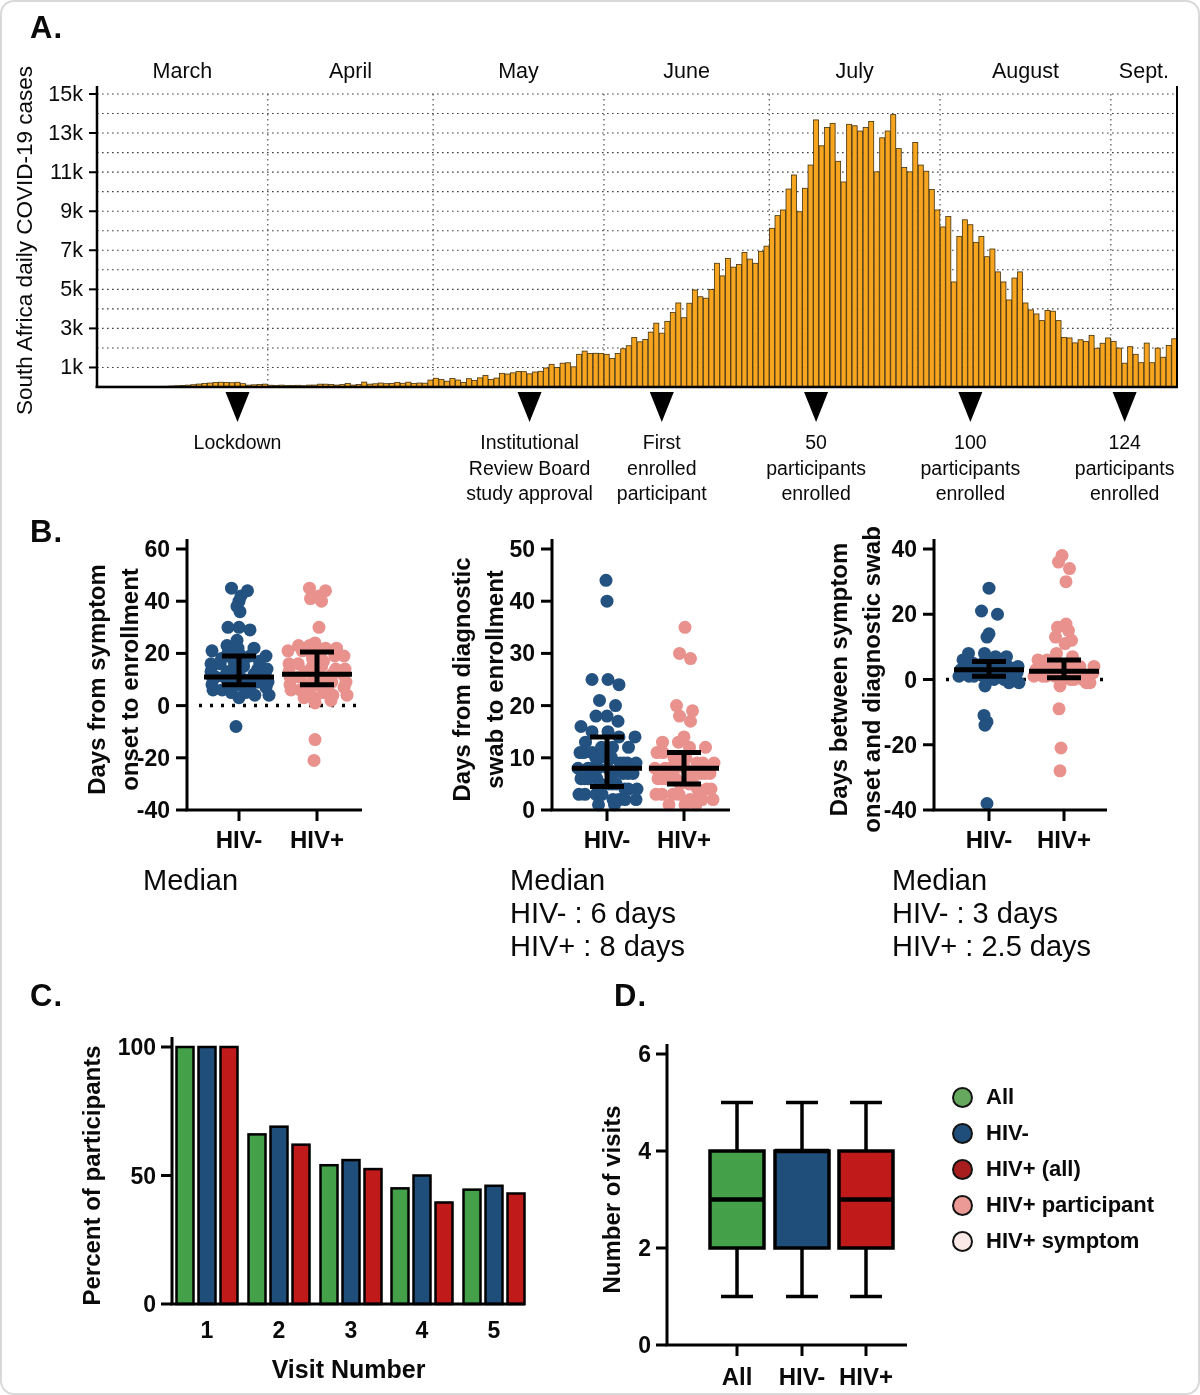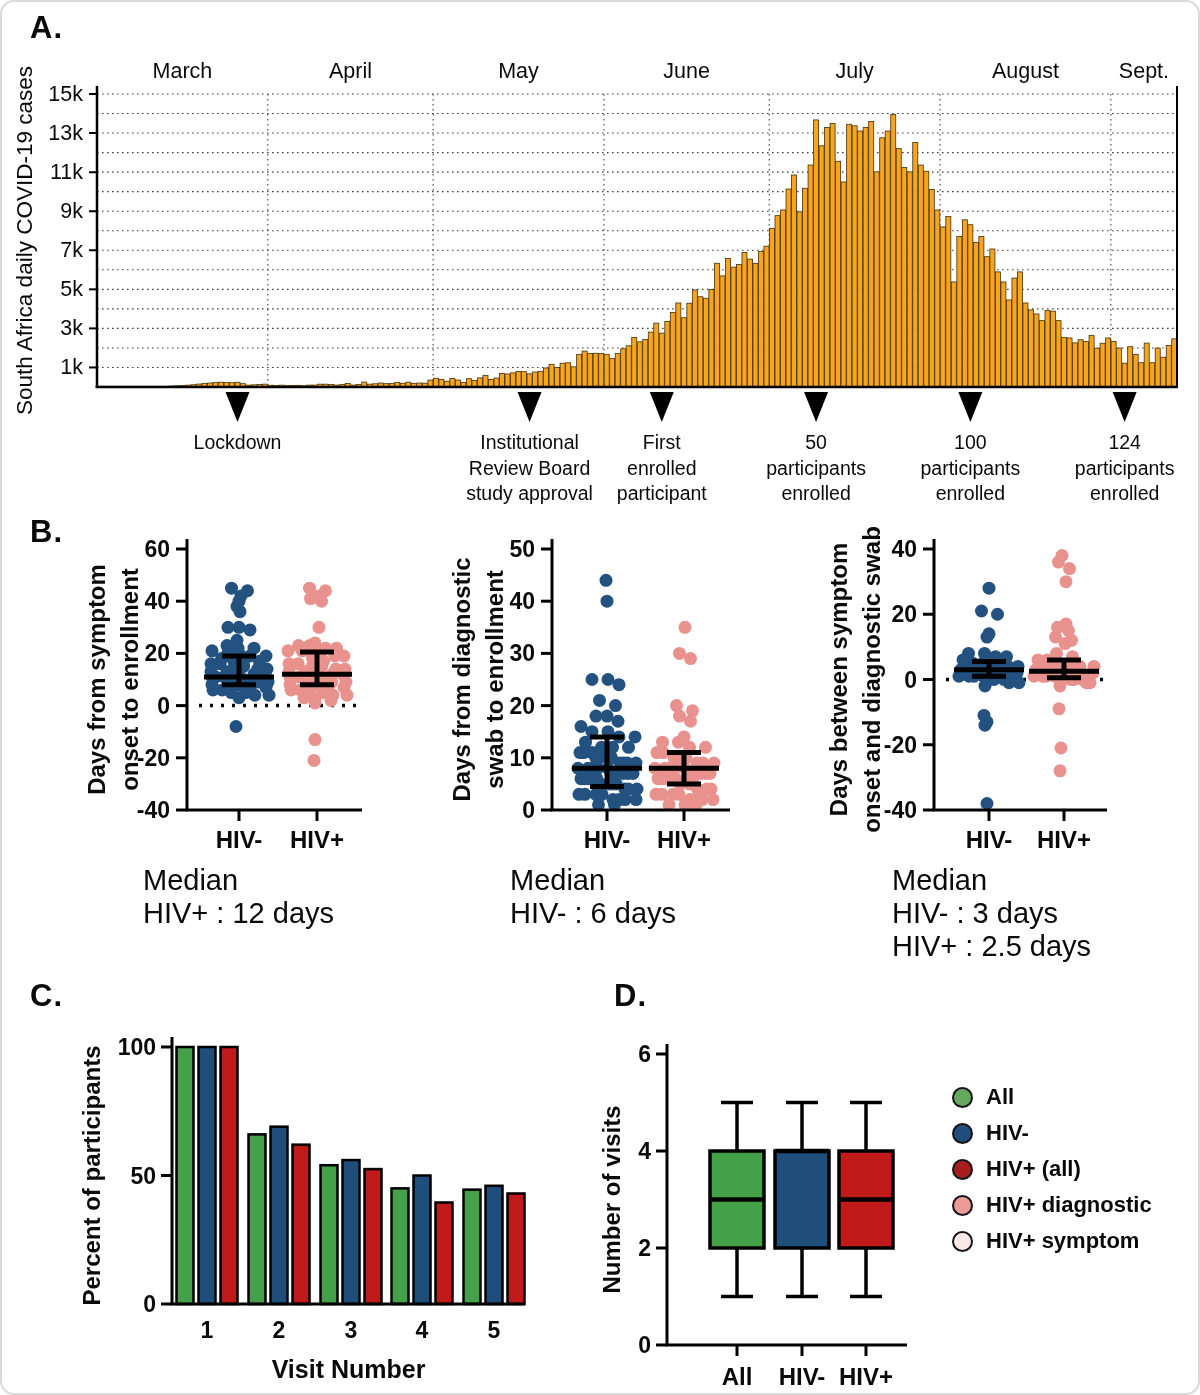"HIV+ : 12 days" div { html: <div>HIV+ : 12 days</div> -> none }
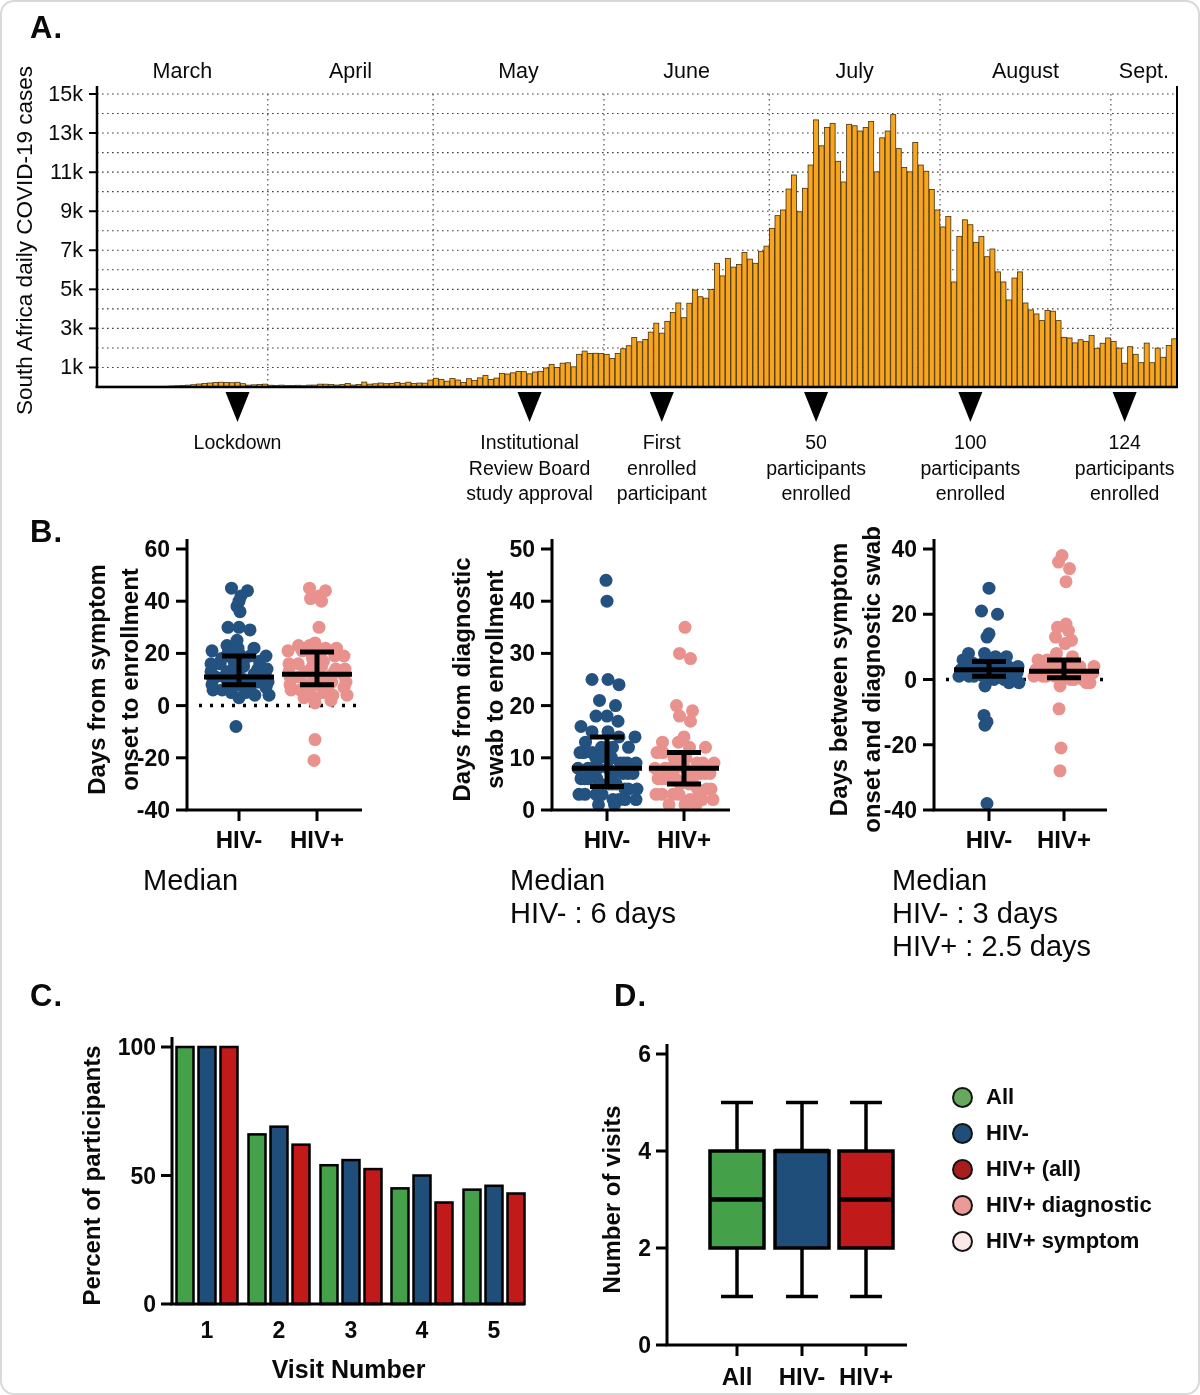"HIV+ : 8 days" div { html: none -> <div>HIV+ : 8 days</div> }
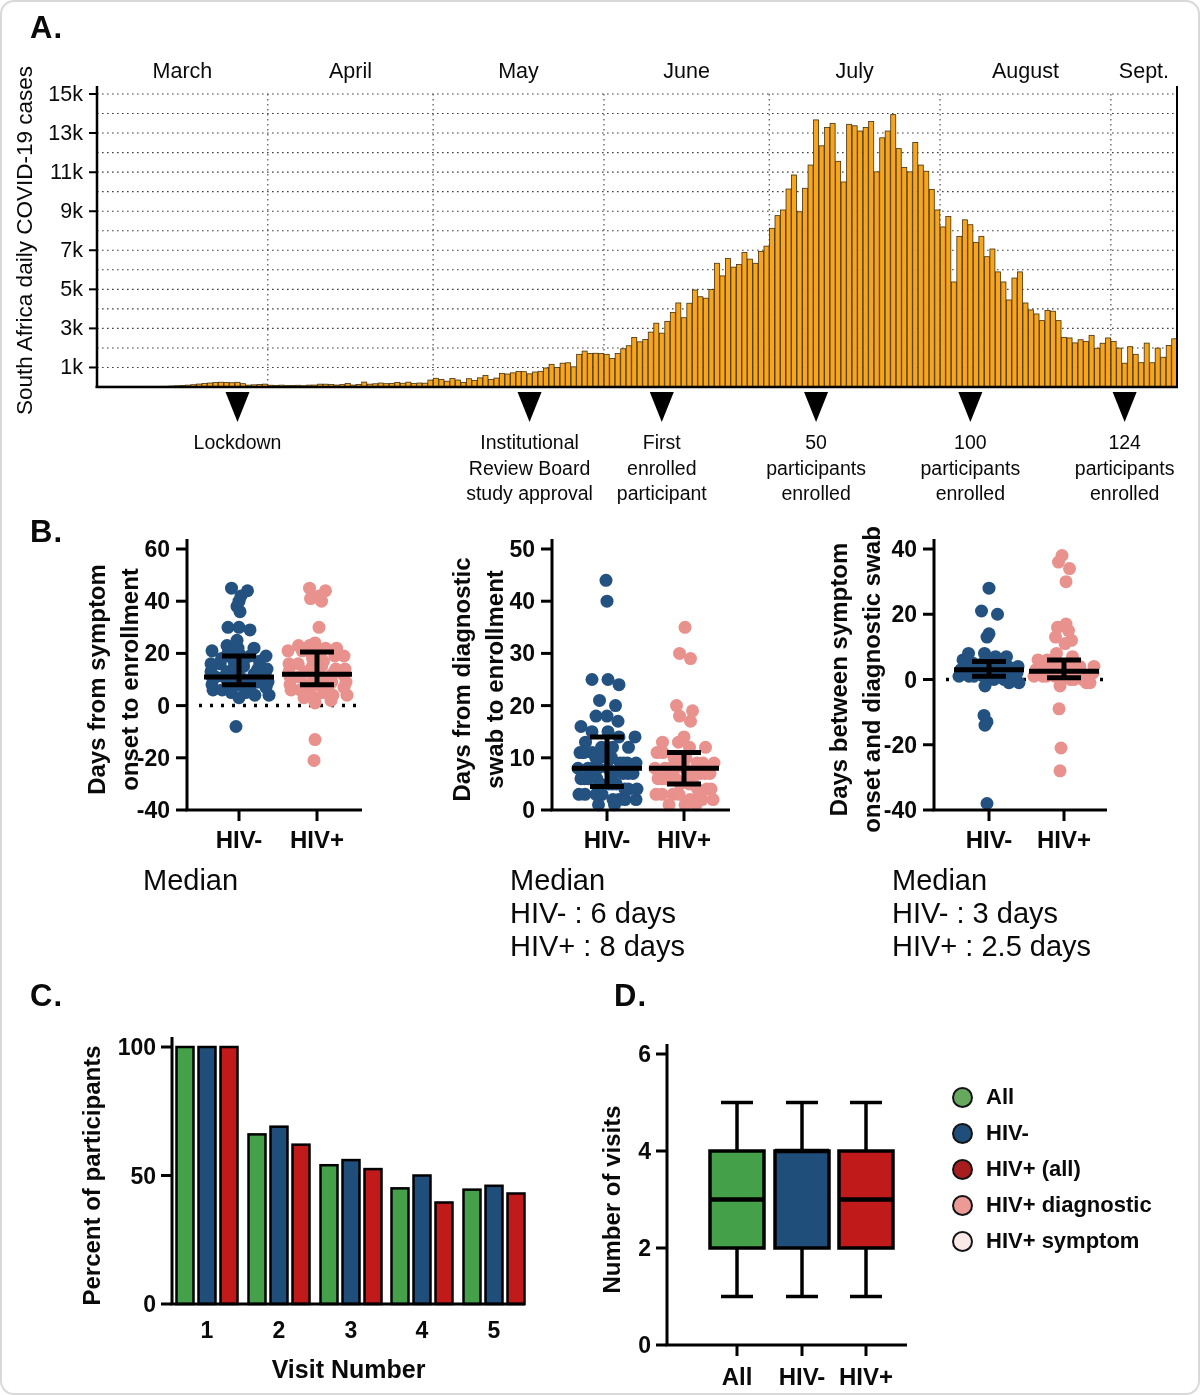"HIV+ diagnostic" span { text: diagnostic -> participant }
